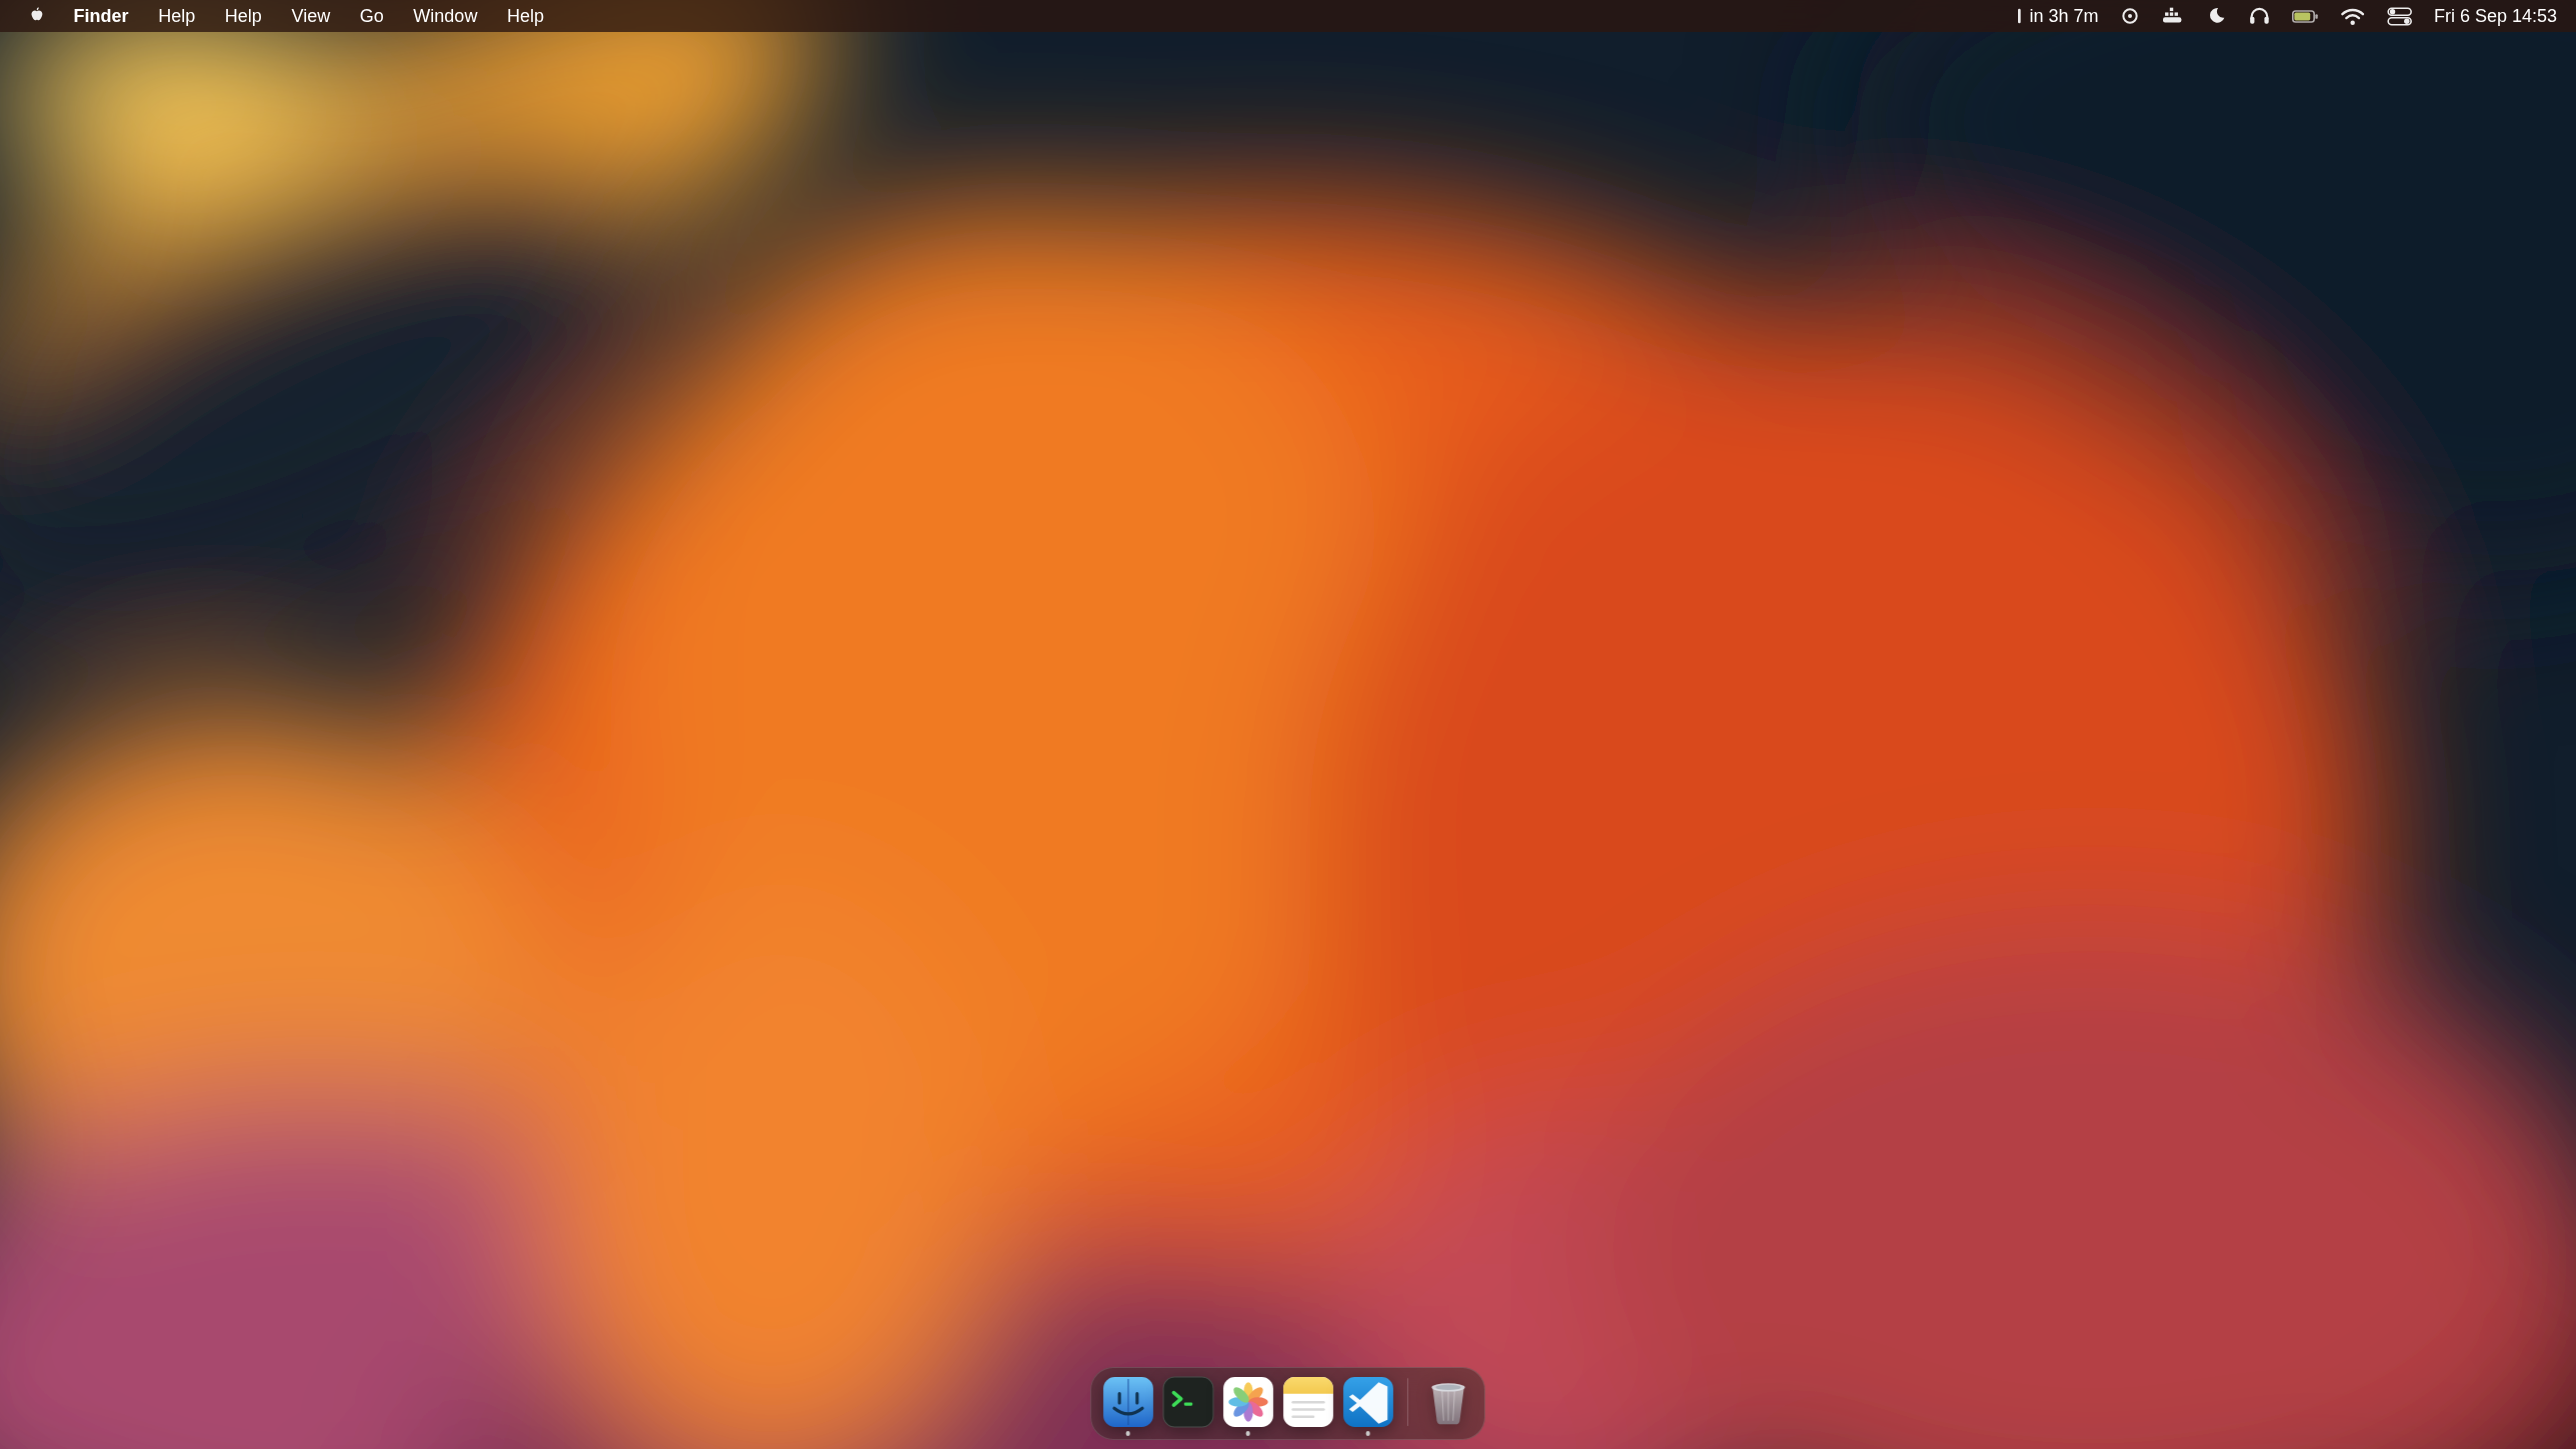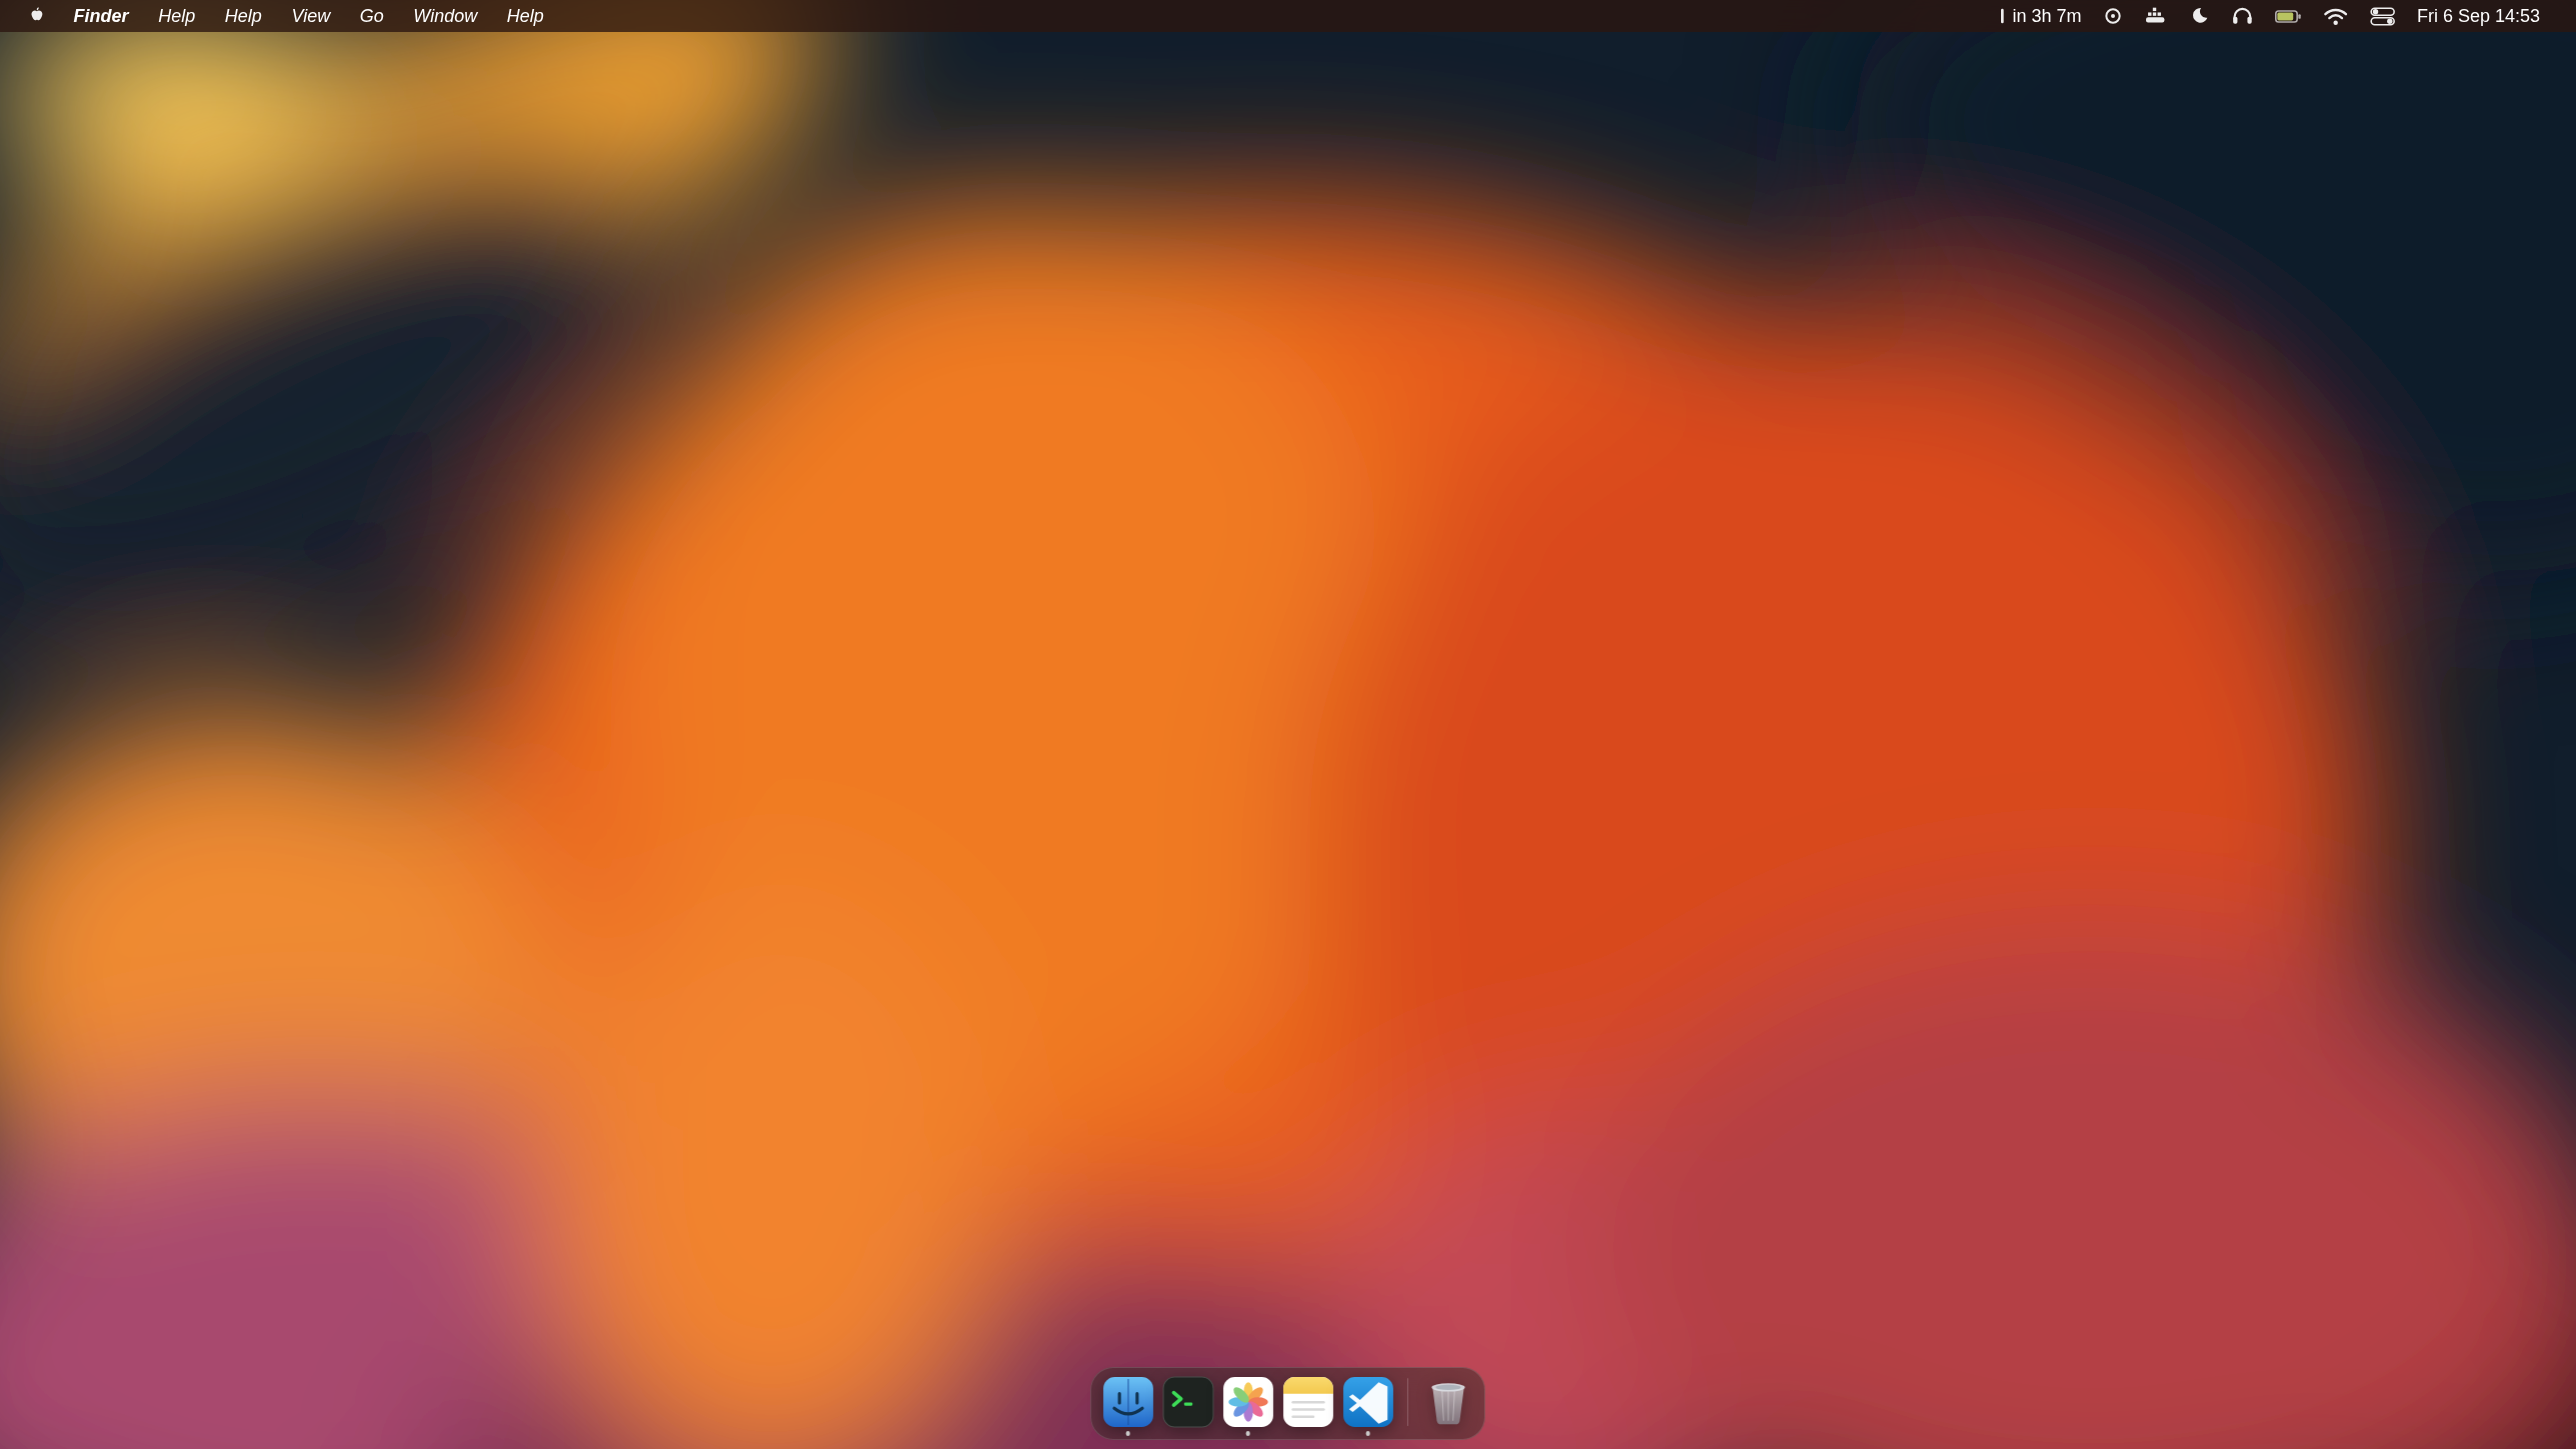"Finder" .menu-left { font-style: italic -> none }
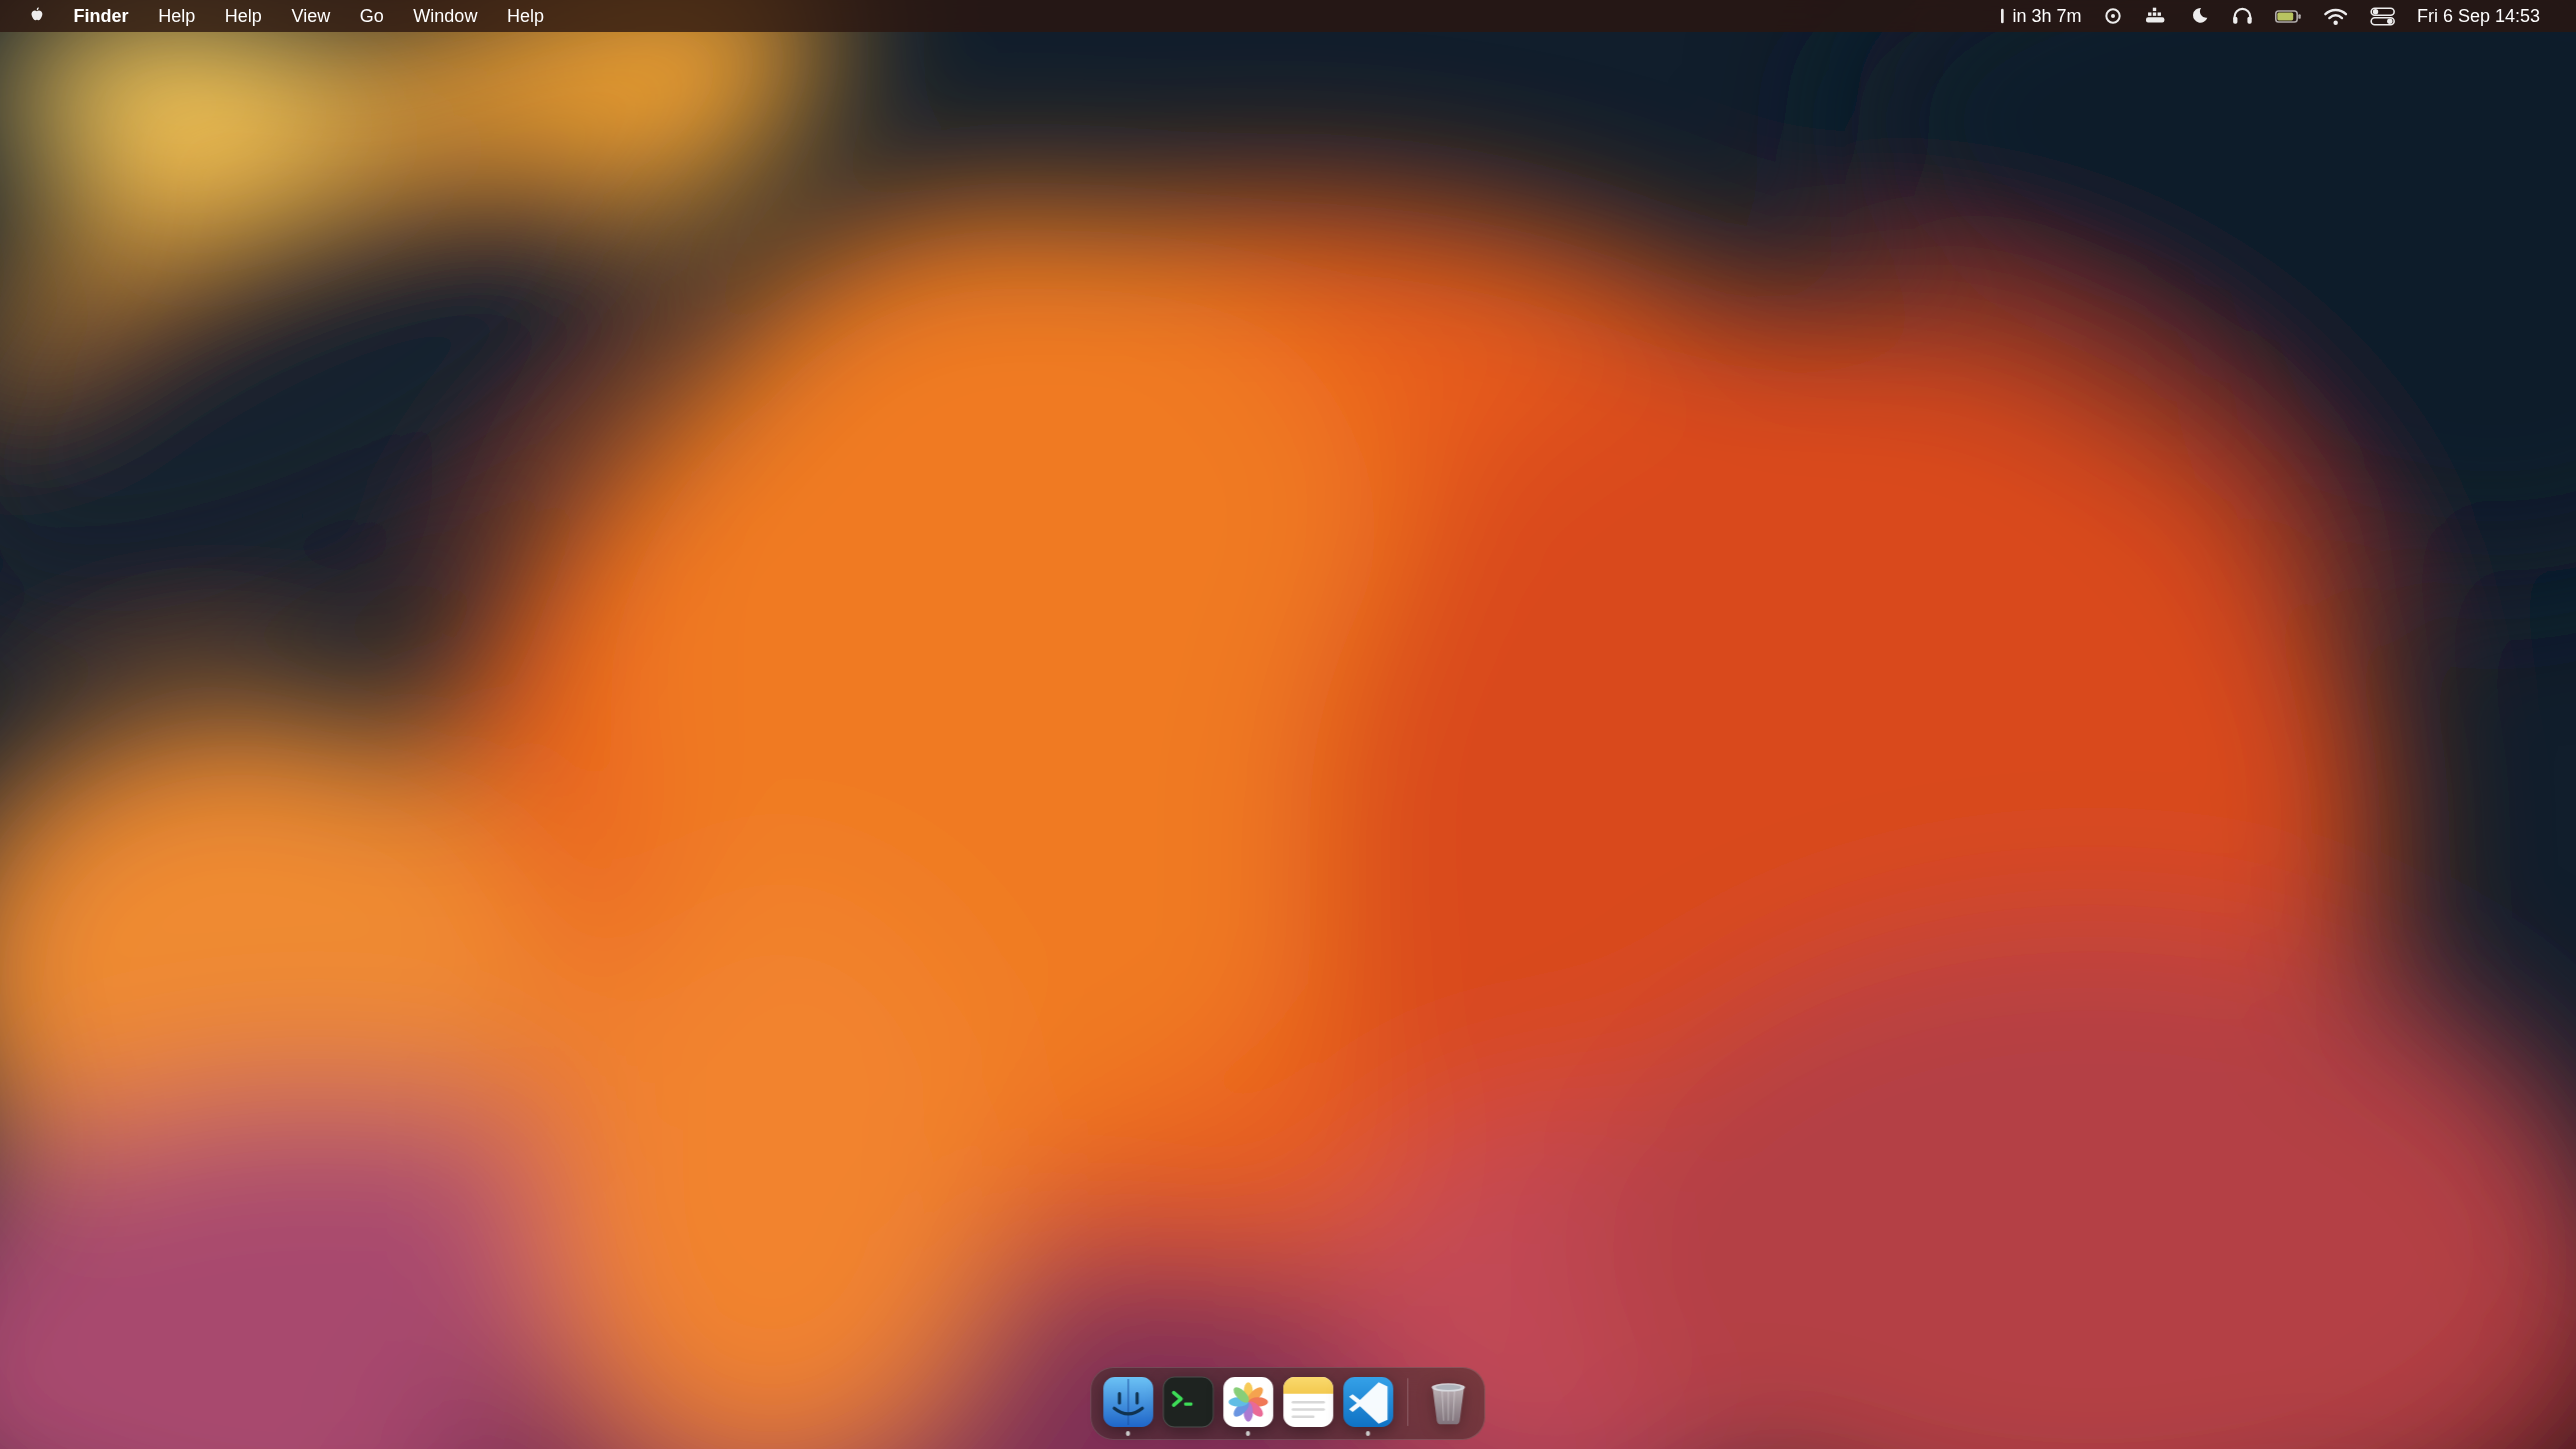"in 3h 7m" .menu-right { padding-right: 36px -> 19px }
